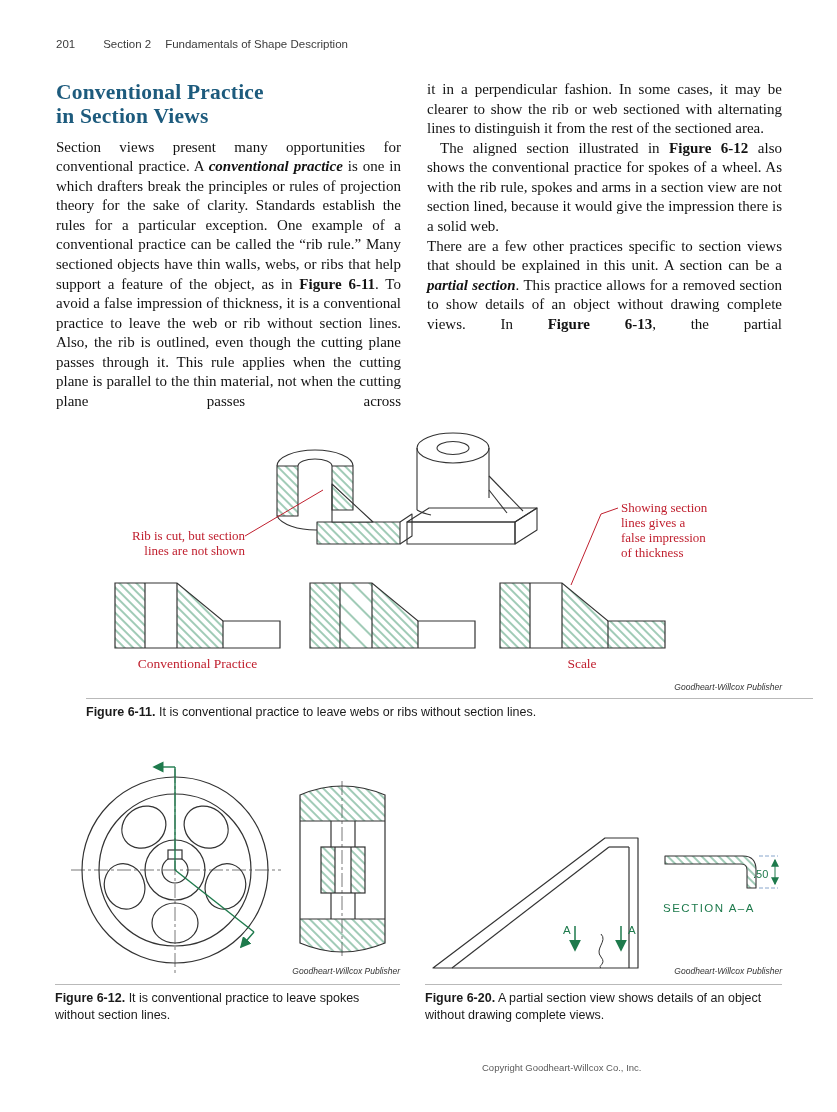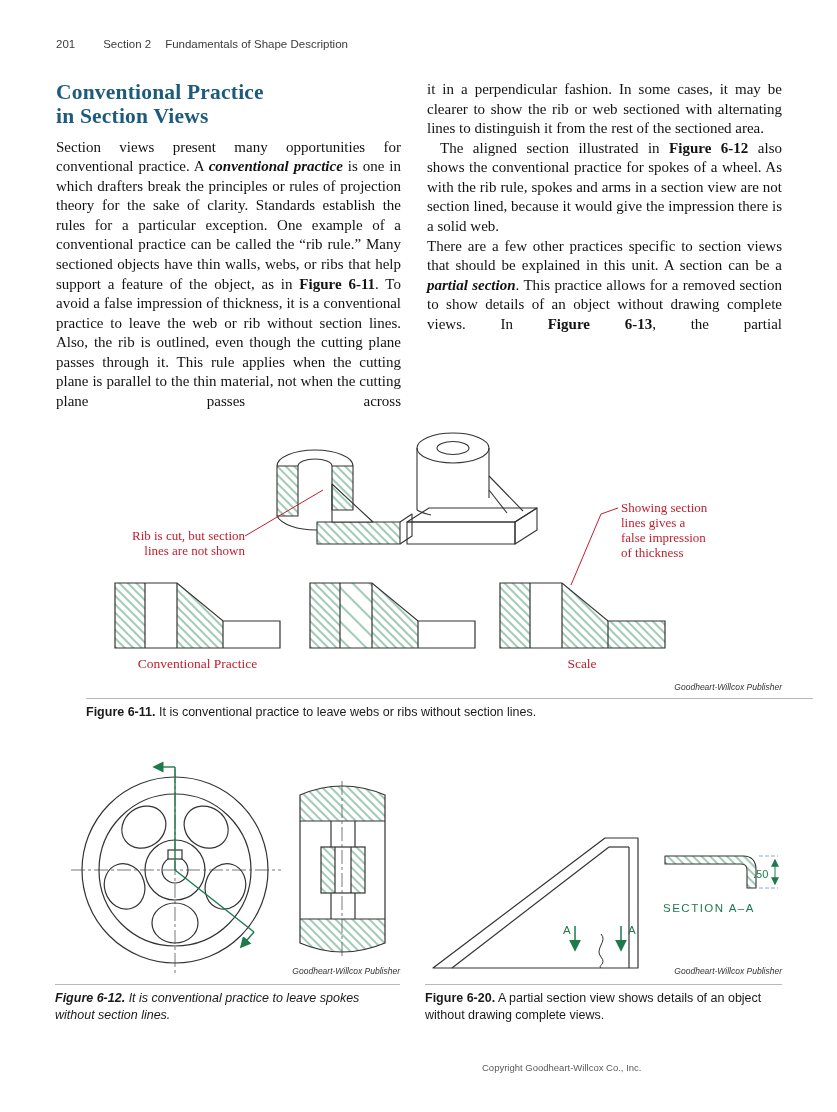"Figure 6-12. It is conventional" div.fig-caption { font-style: italic -> none }
